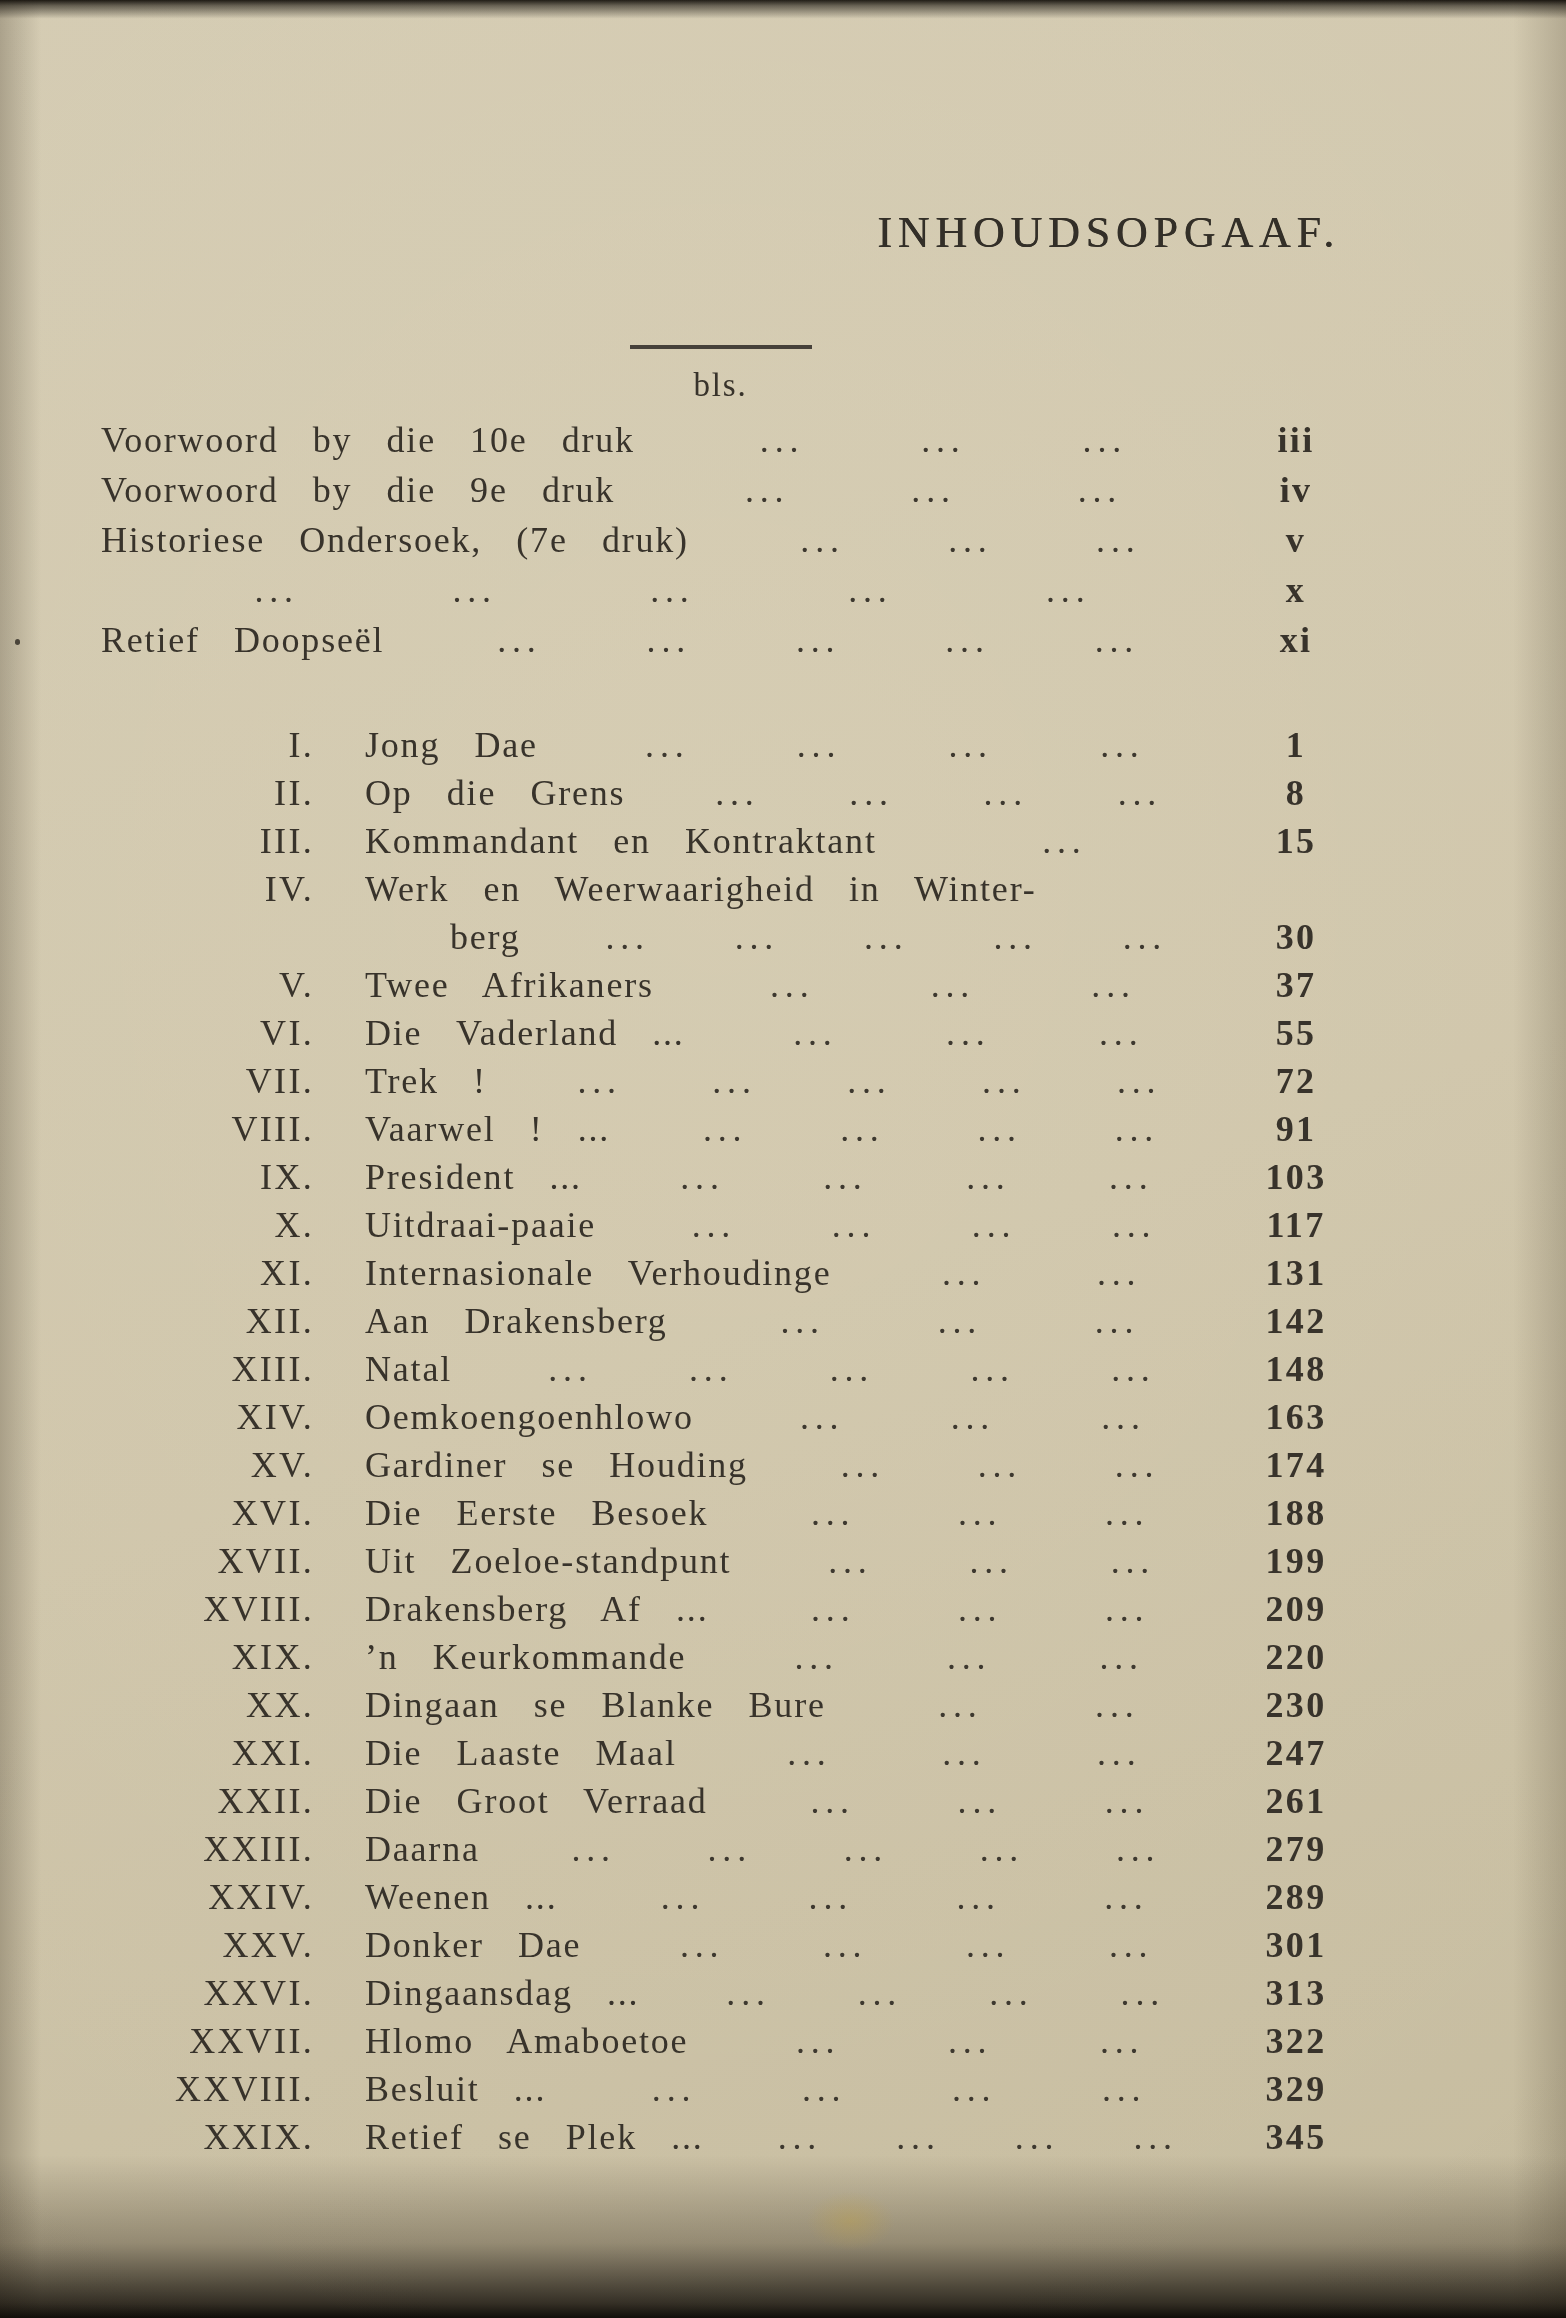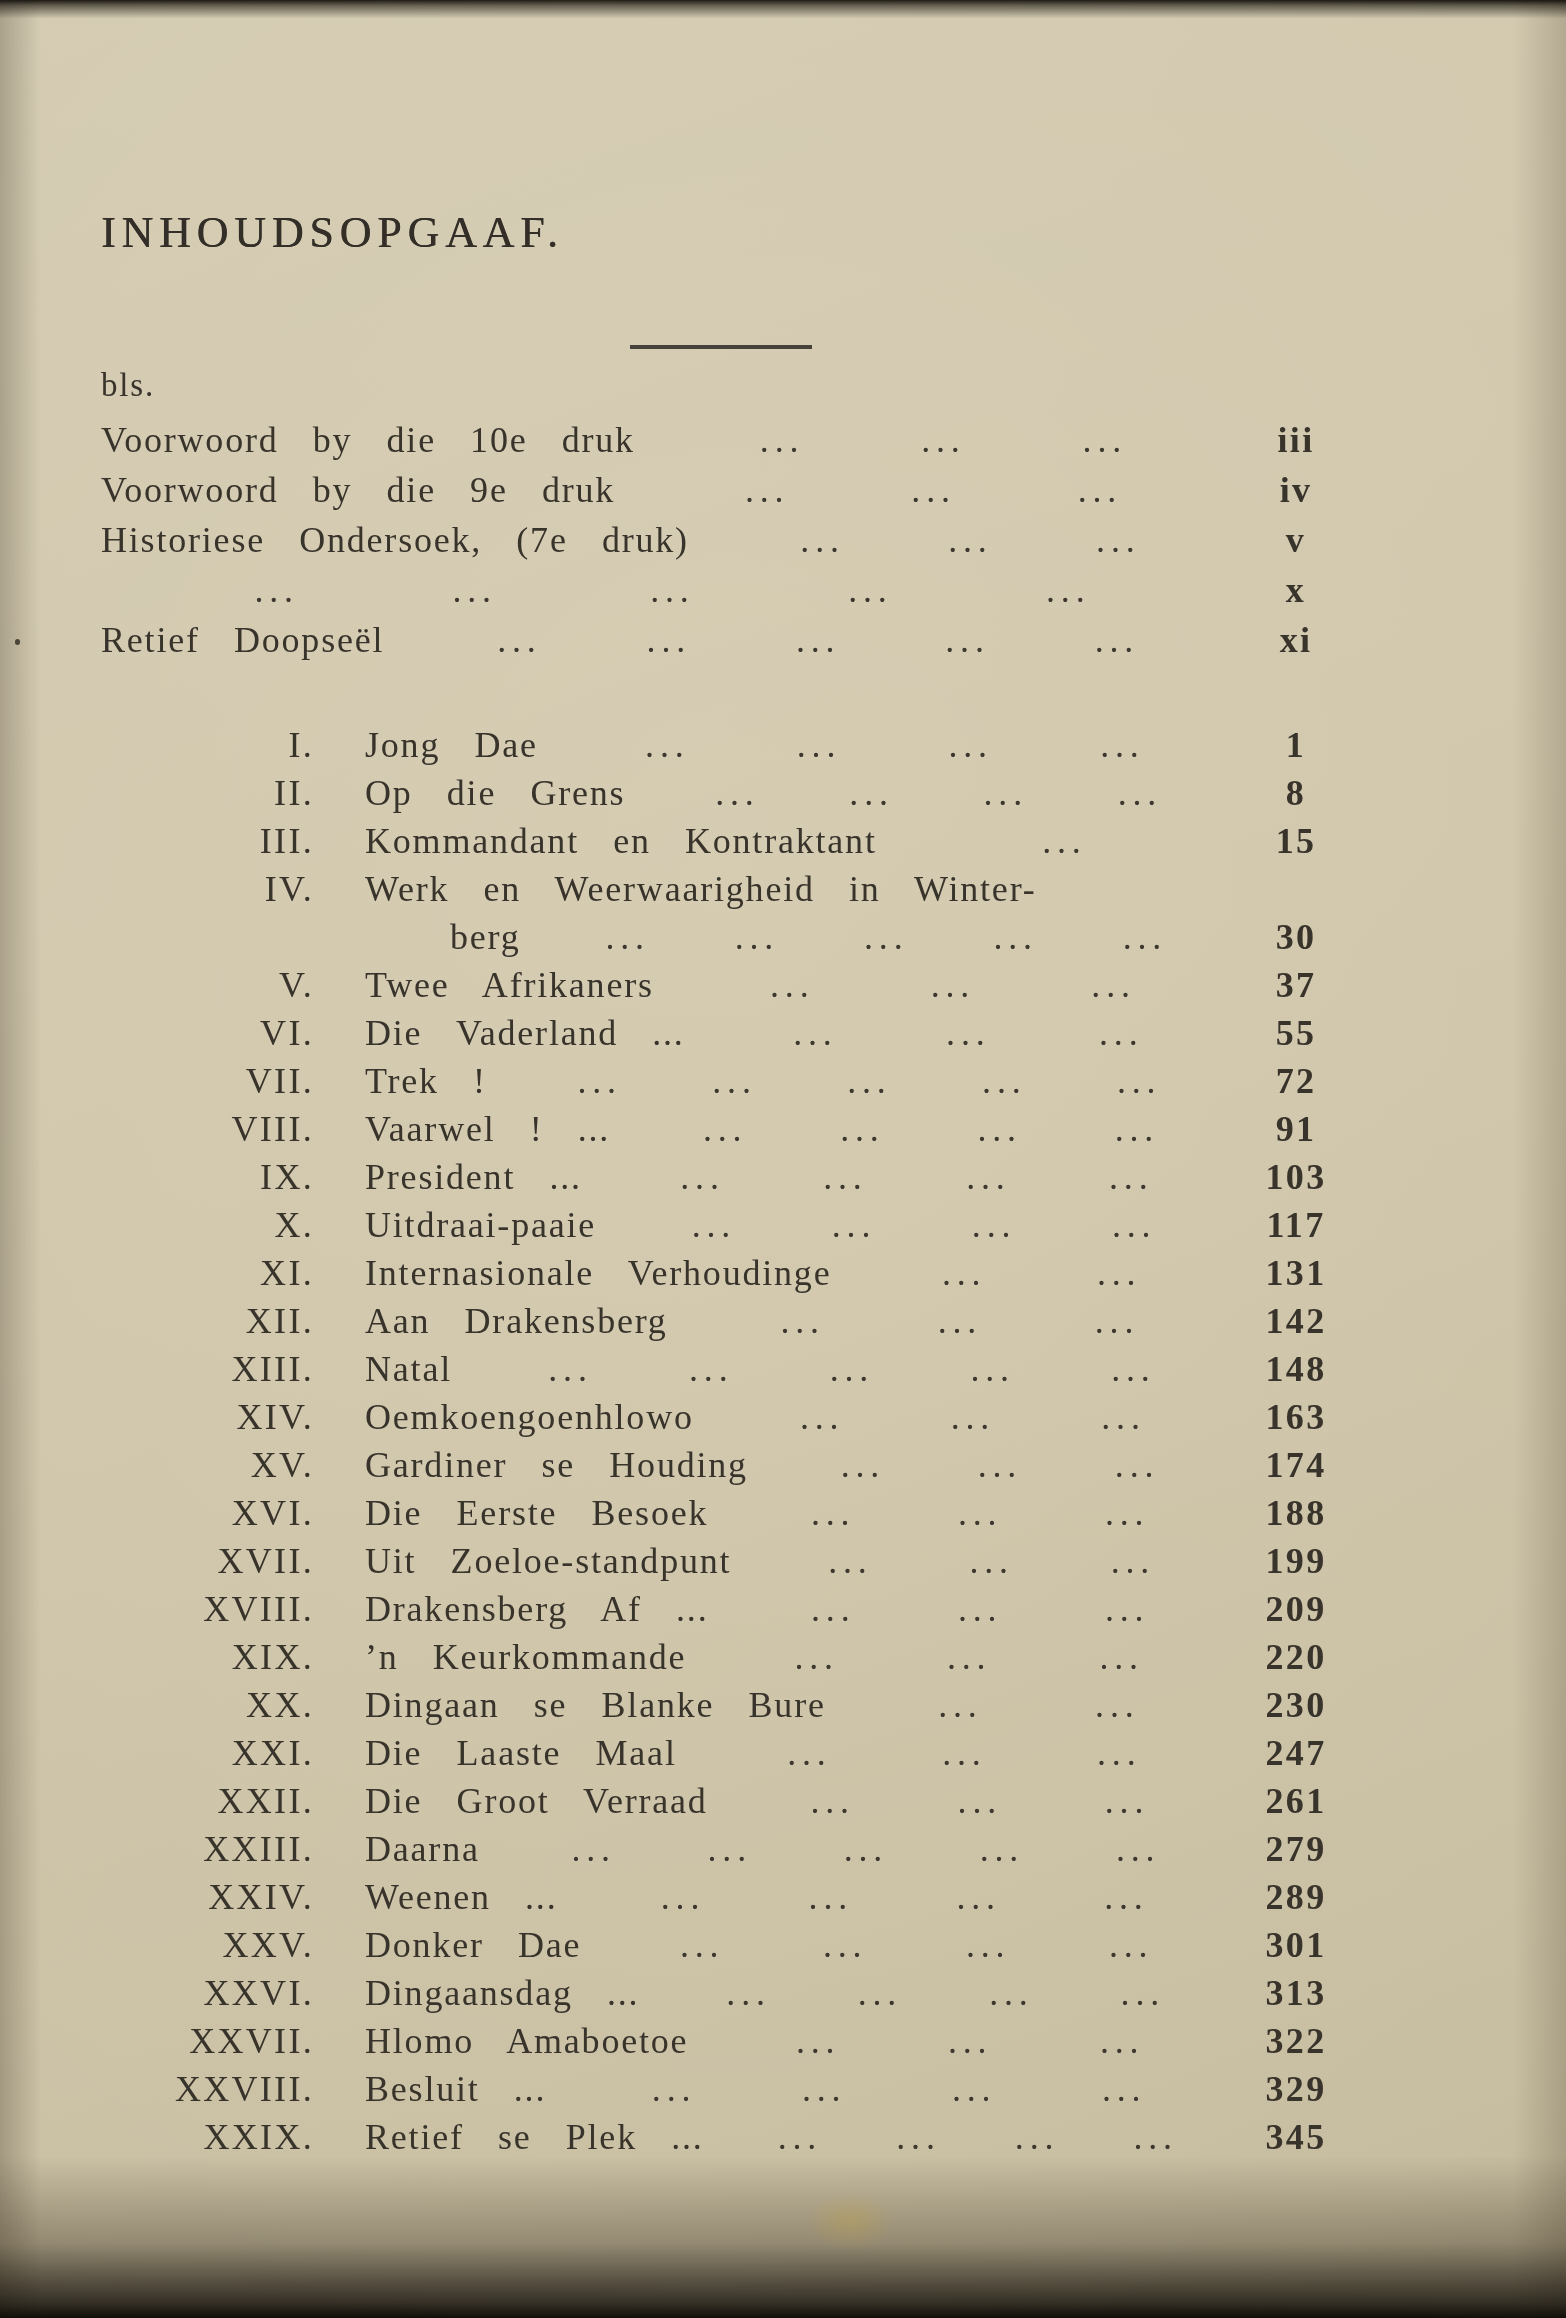"INHOUDSOPGAAF." .title { text-align: left -> right }
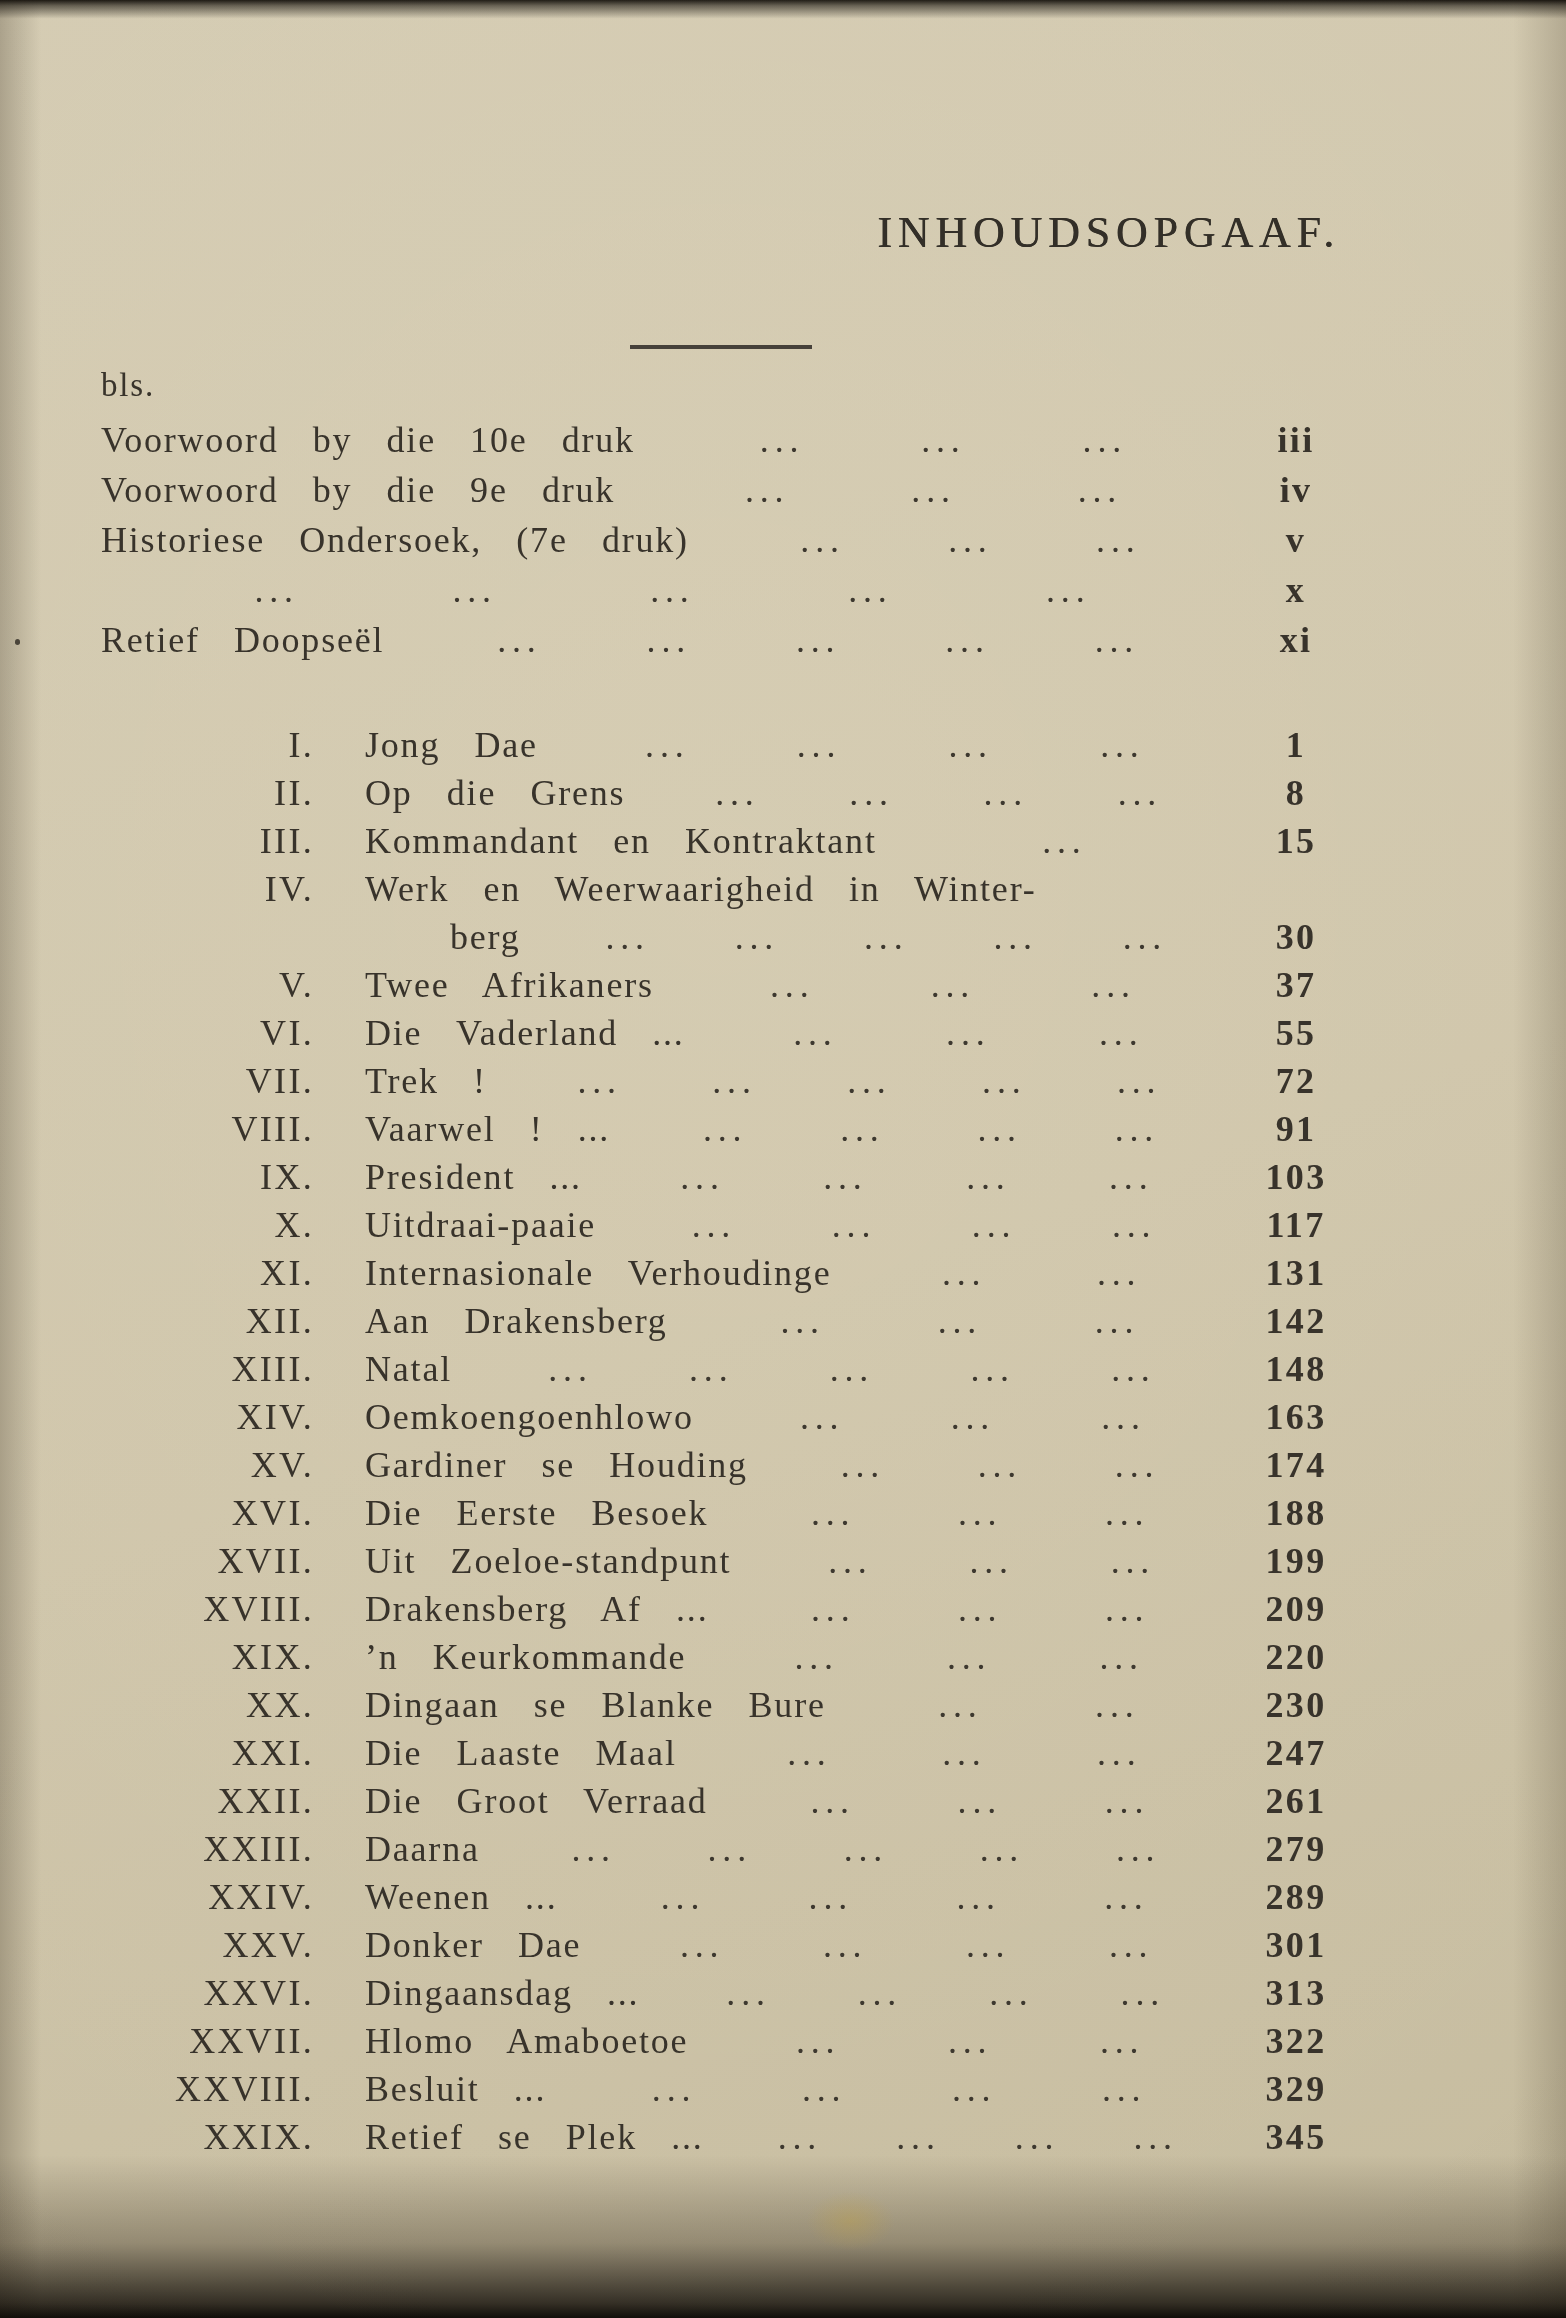"bls." .blslabel { text-align: left -> center }
